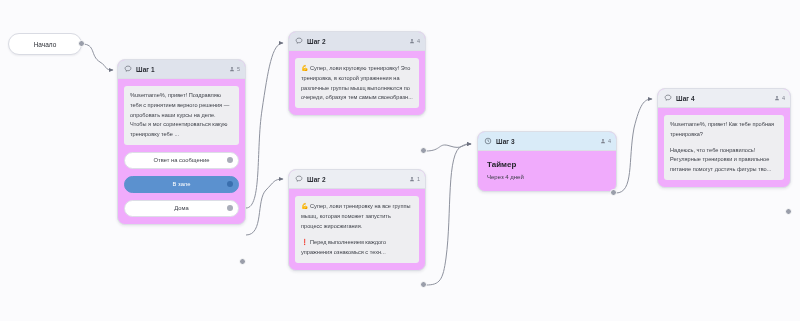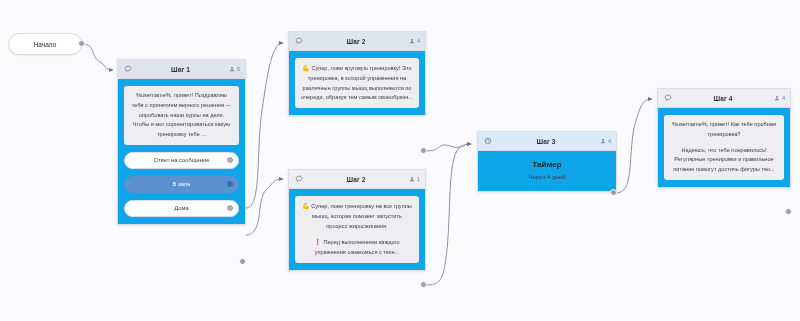"Таймер" .node { background: #0ea5e9 -> #f0abfc; border-radius: 0 -> 8px; text-align: center -> none }
